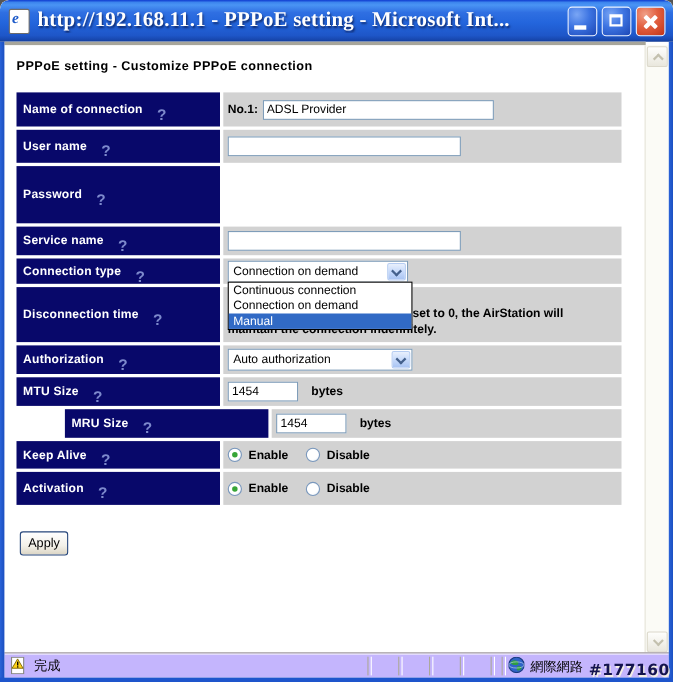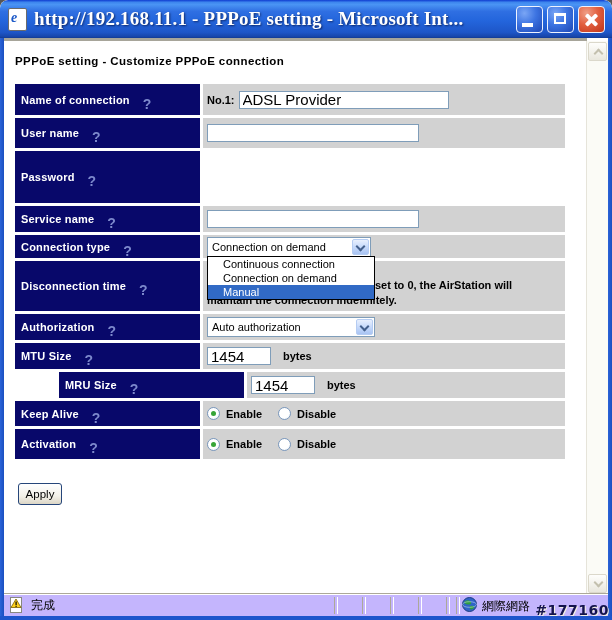"ADSL Provider" .tin { font-size: 15px -> 11px }
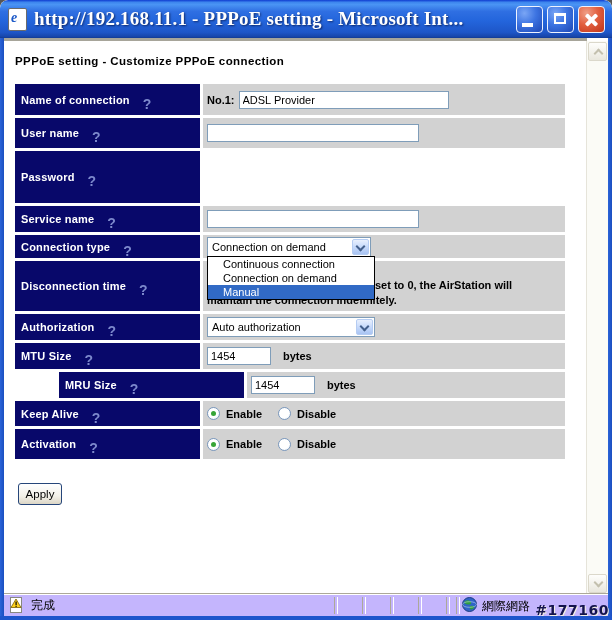"Continuous connection" .dditem { padding: 0 15px -> 0 4px }
